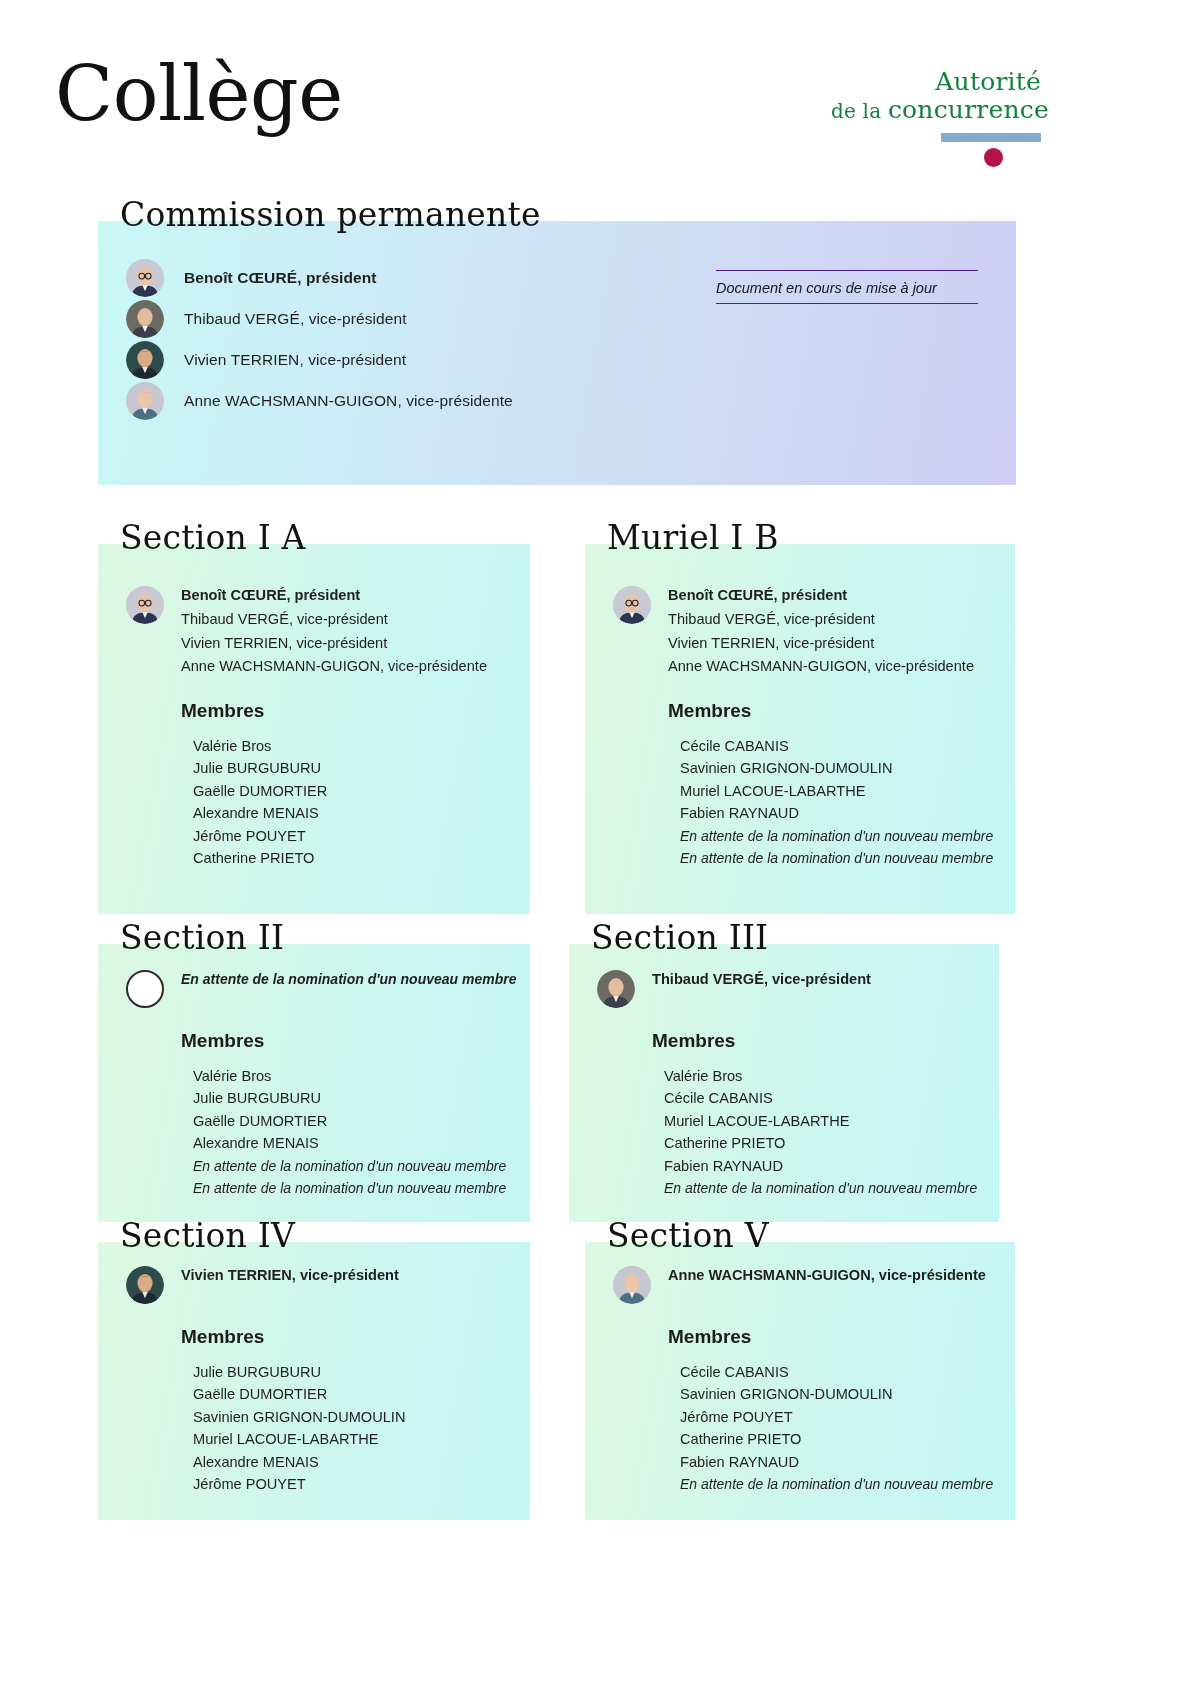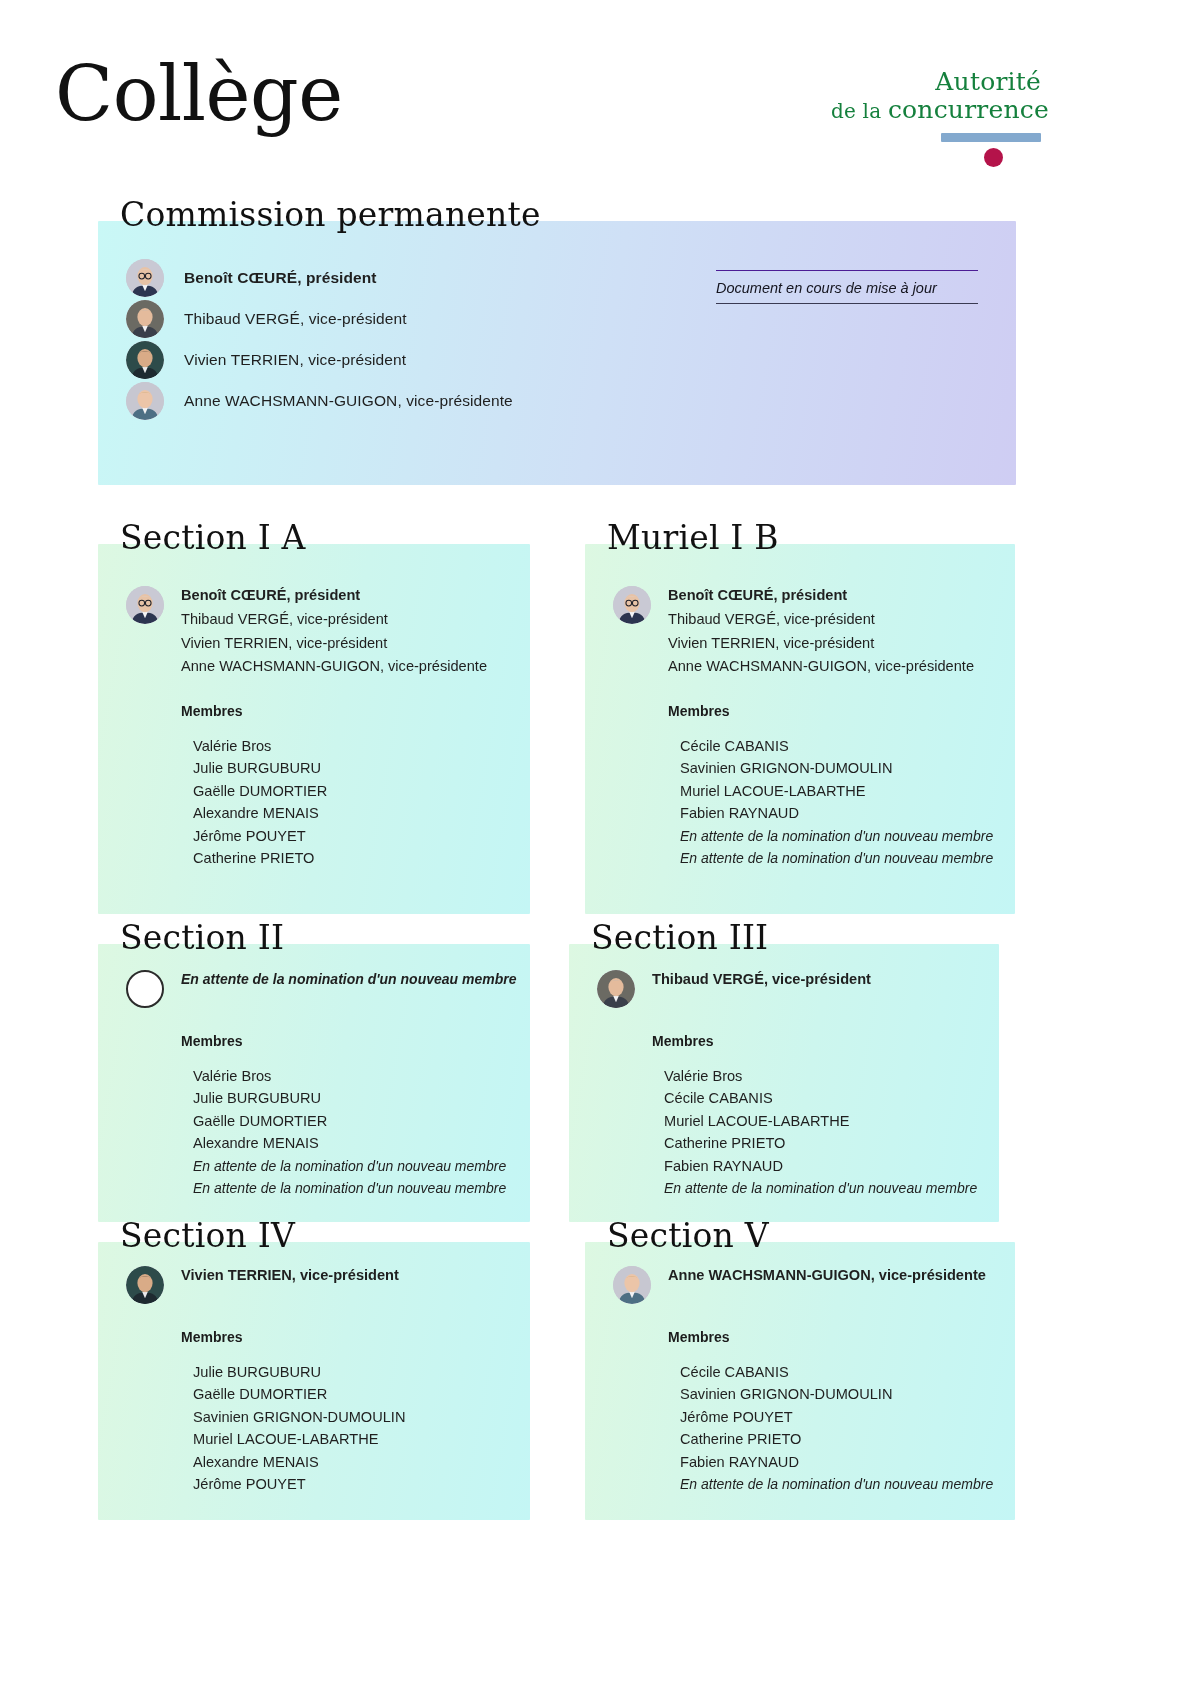"Membres" .members-title { font-size: 14px -> 19px }
